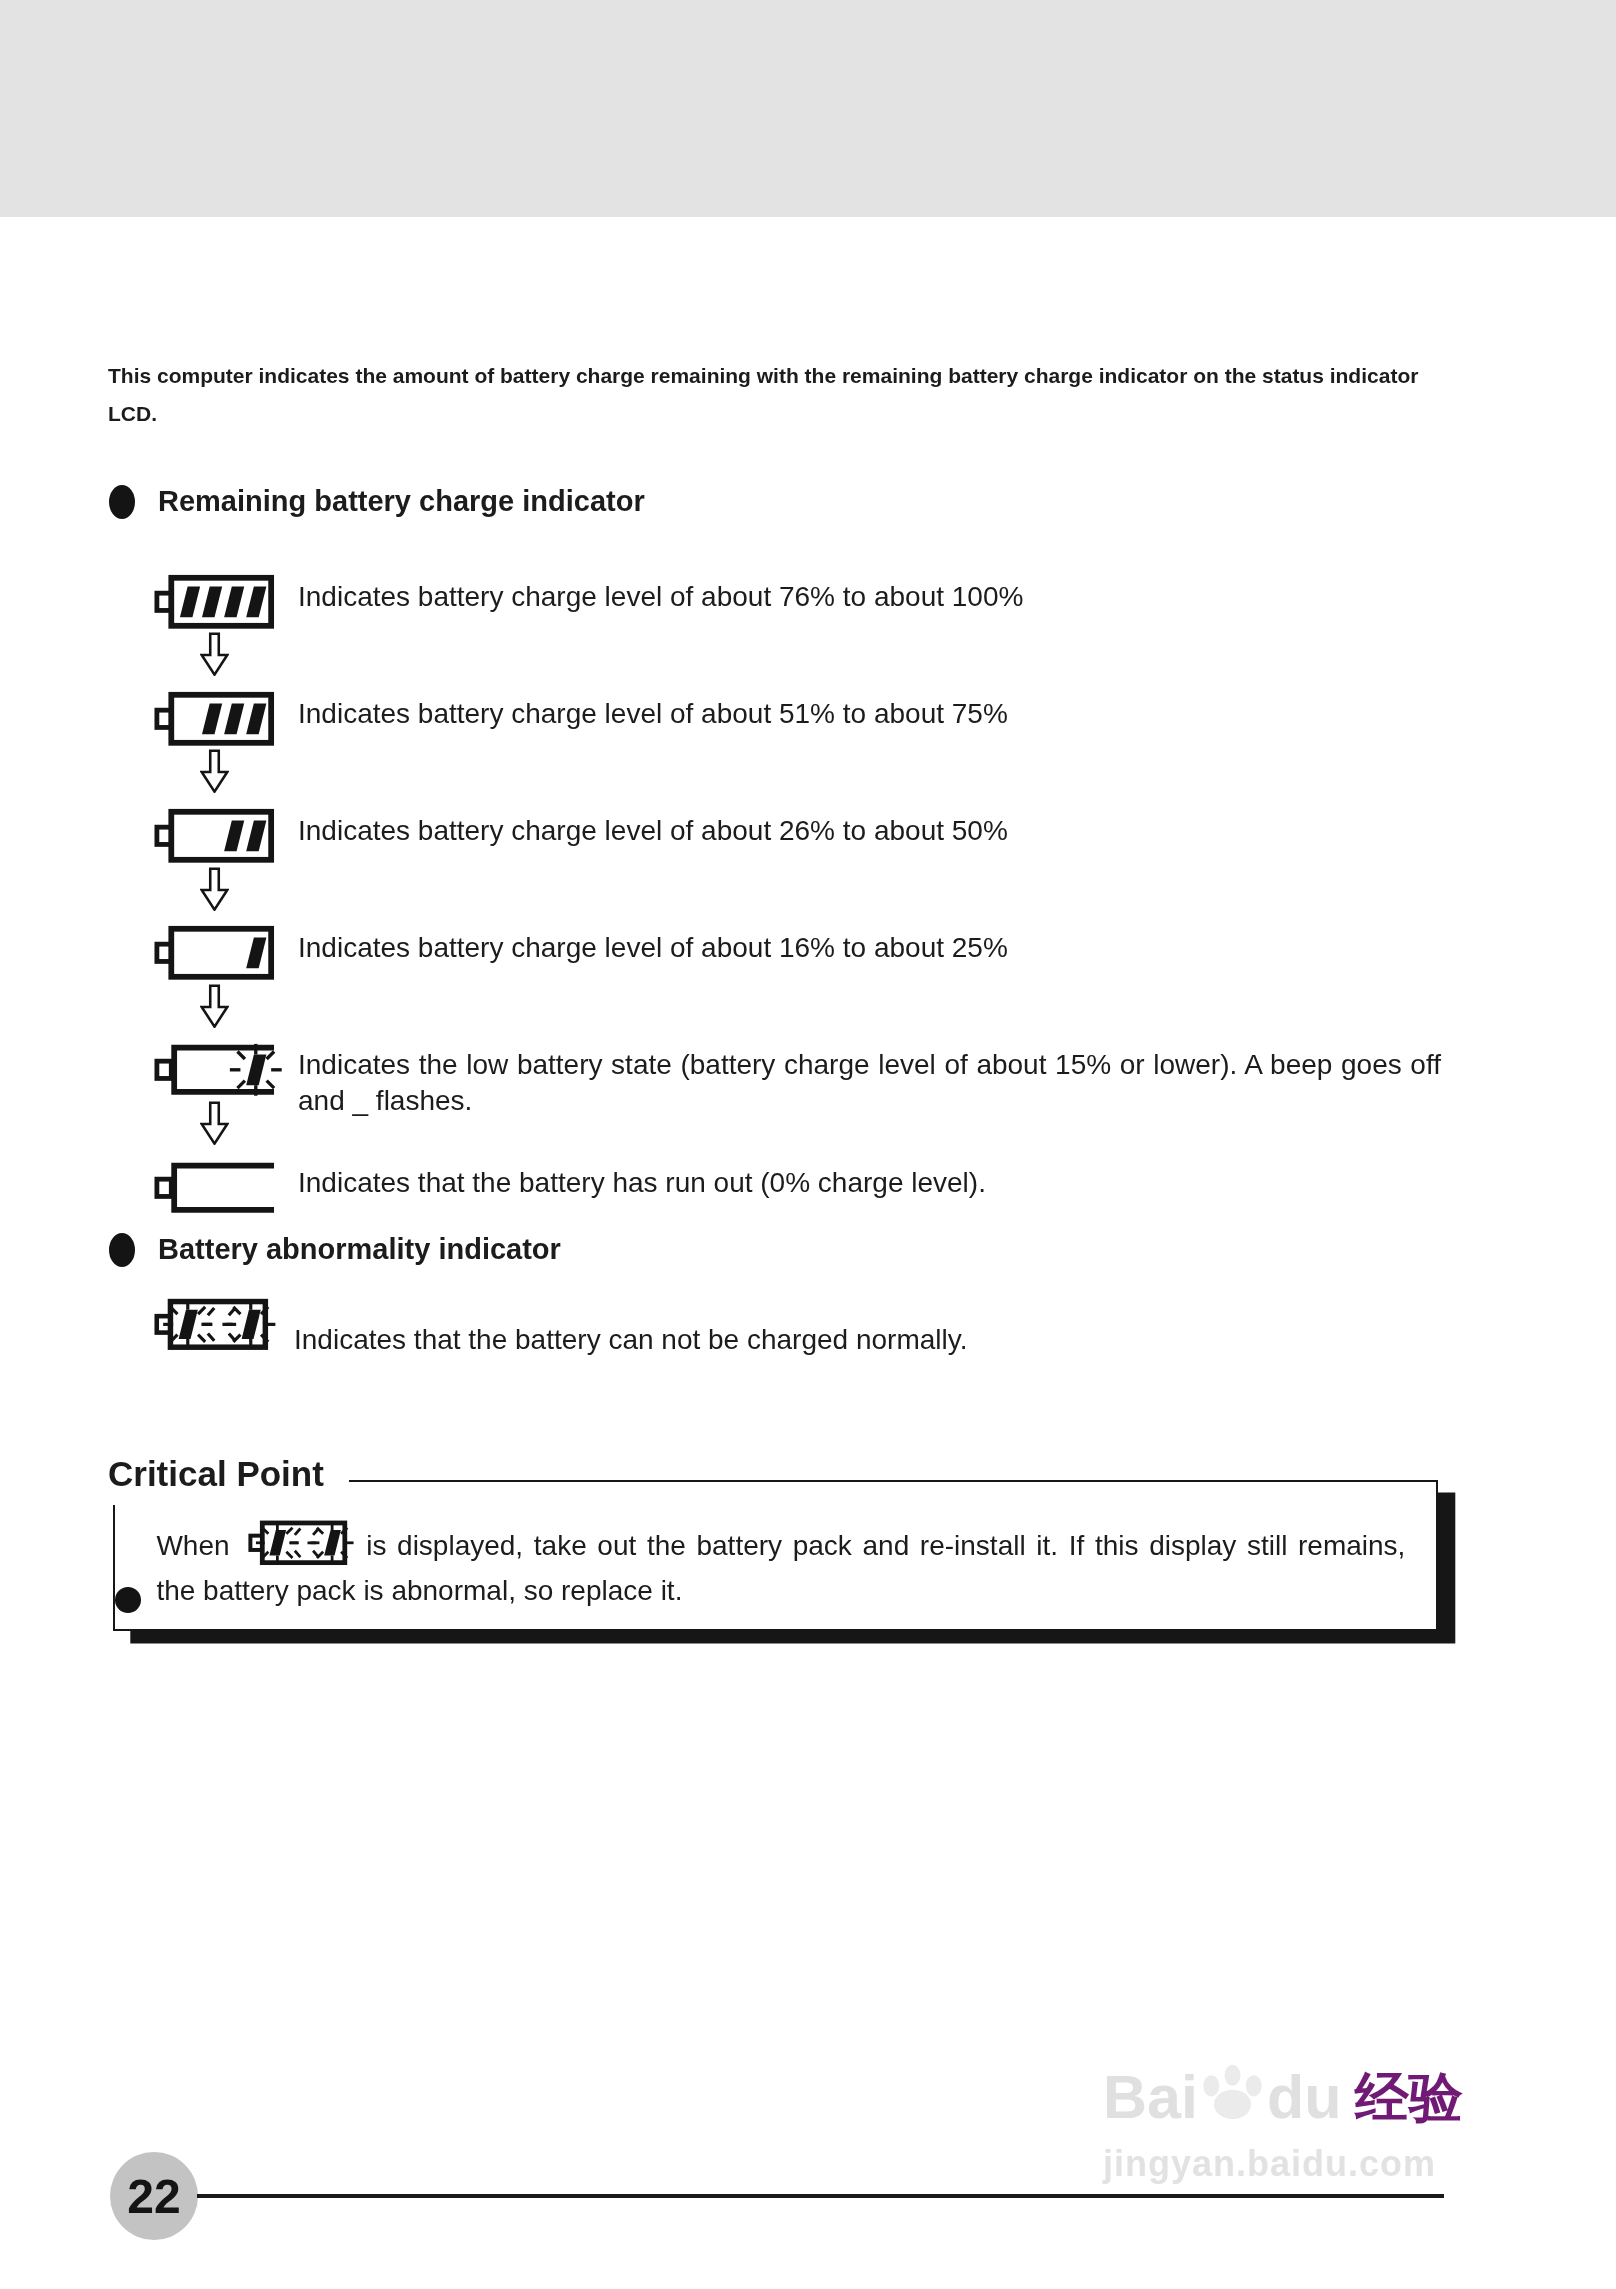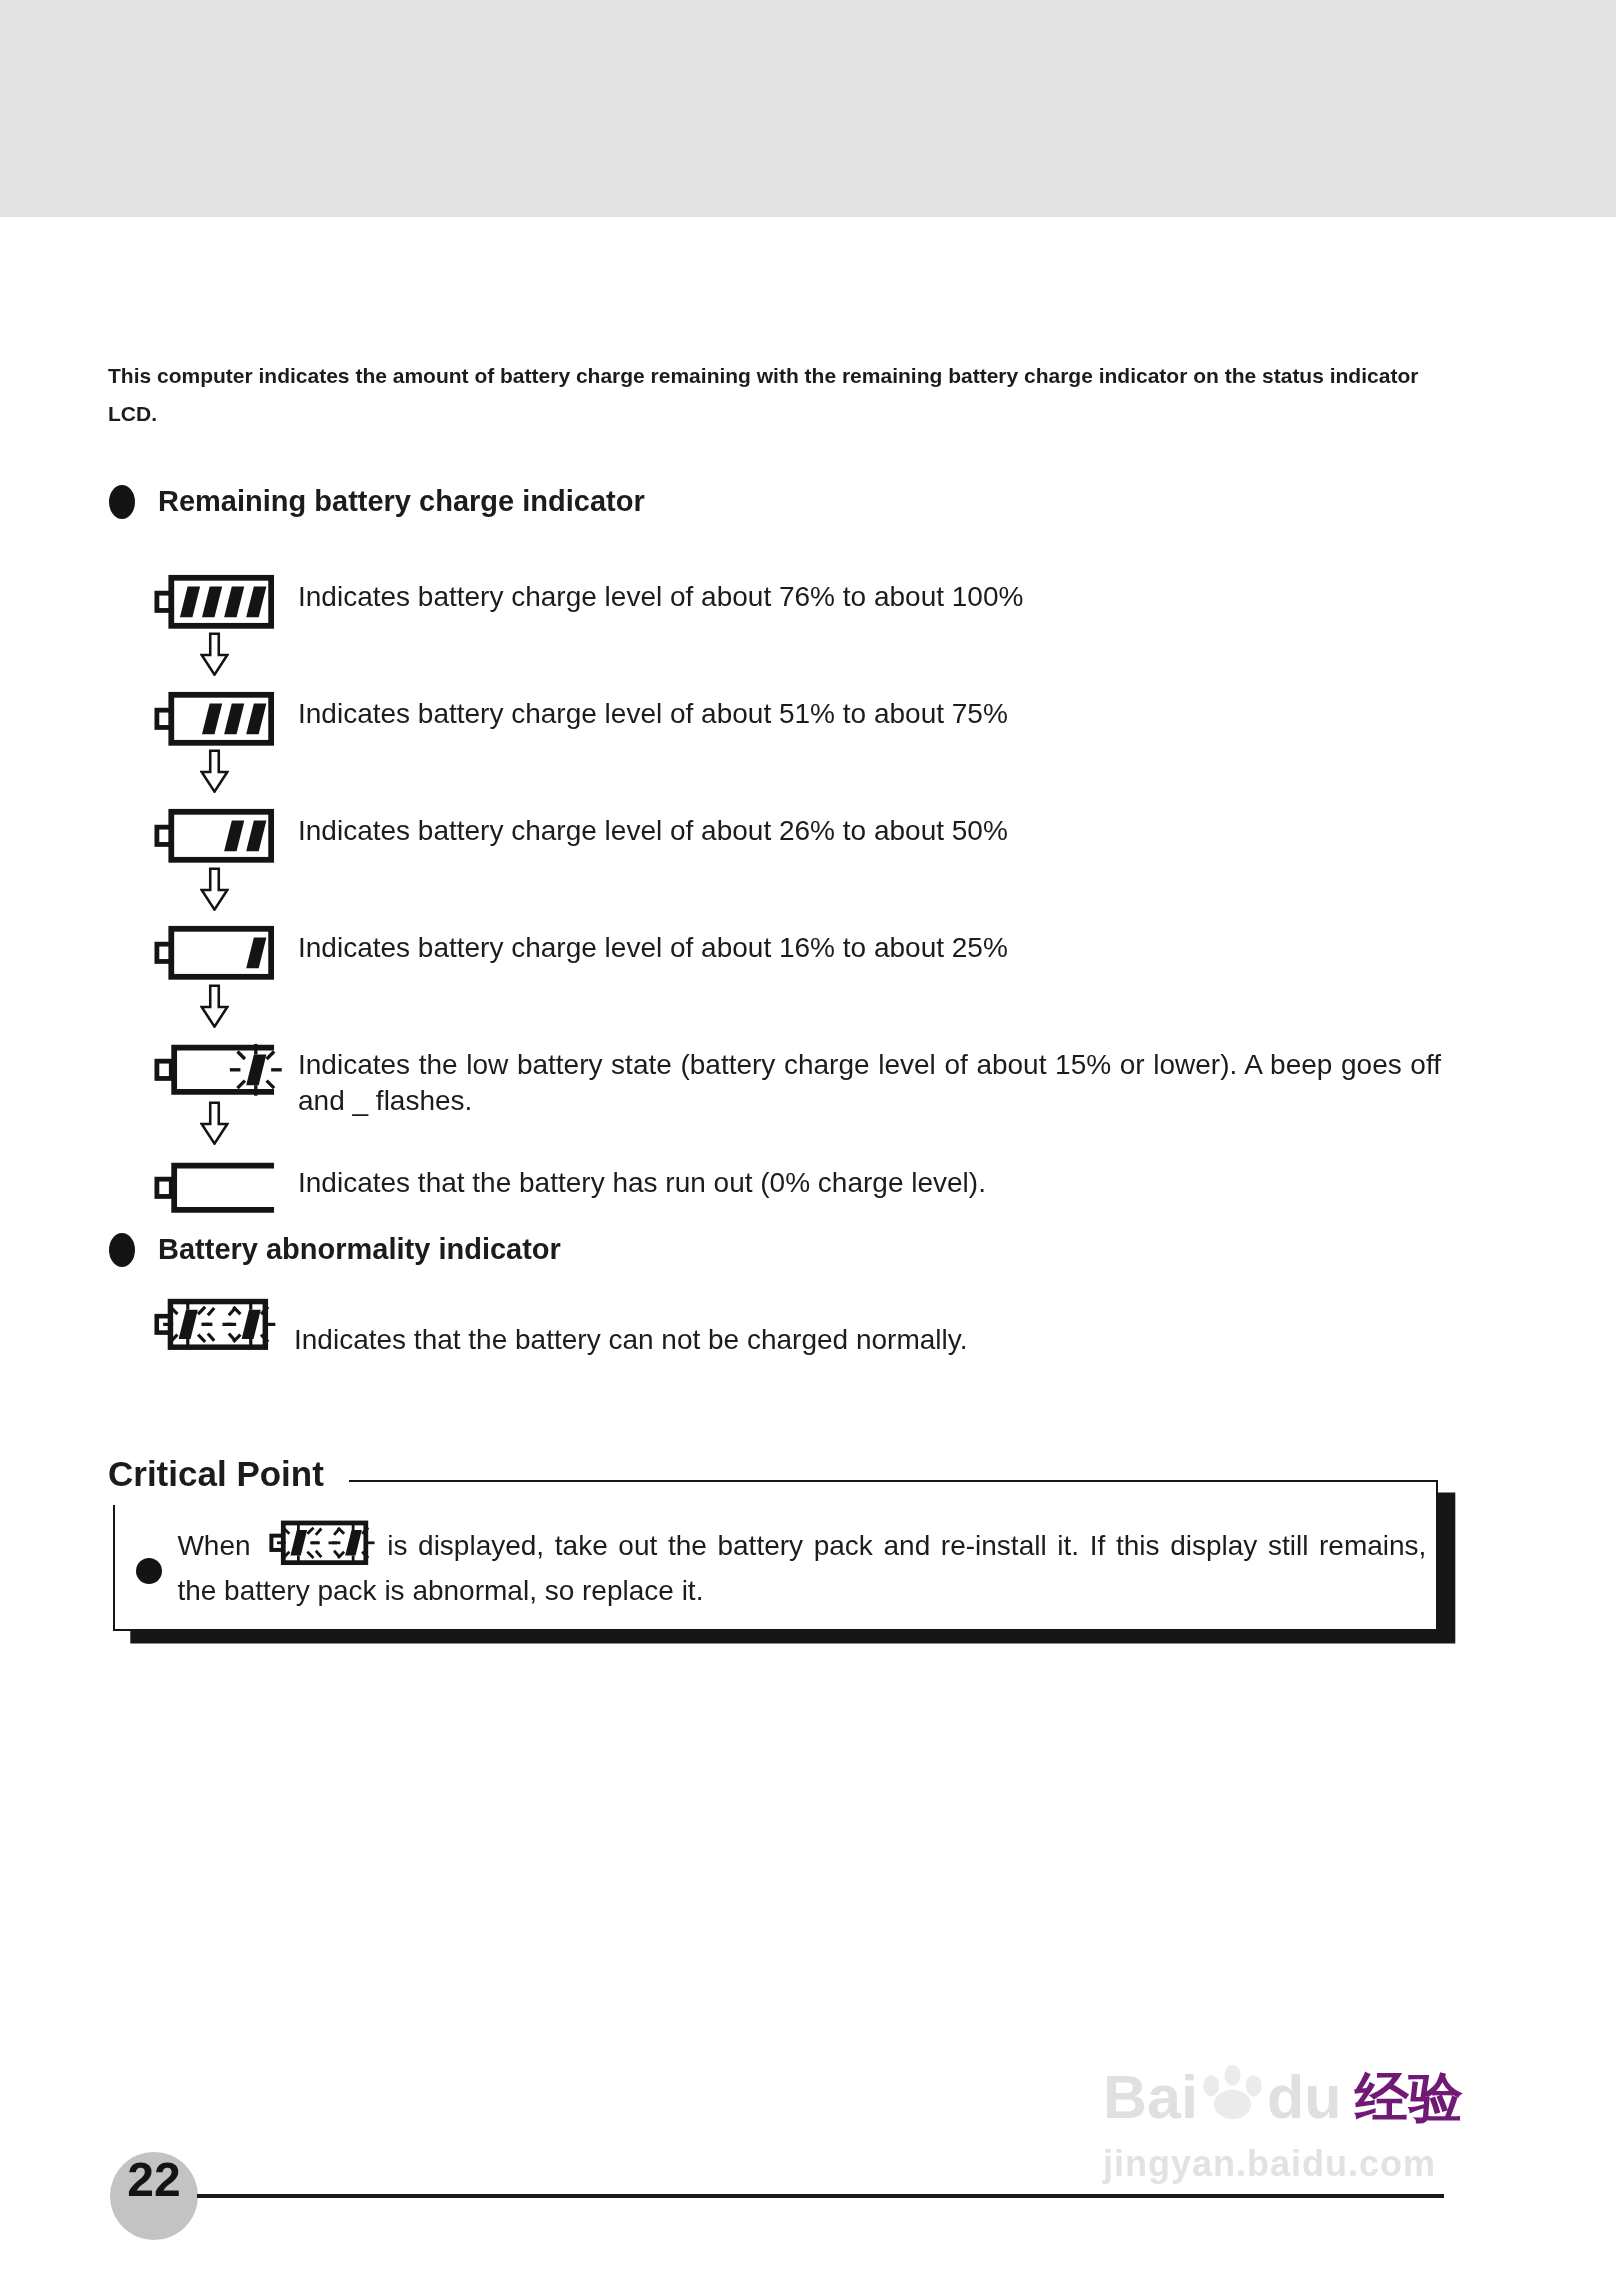"When is displayed, take out" .cp-content { align-items: center -> flex-end; left: 21px -> 0 }
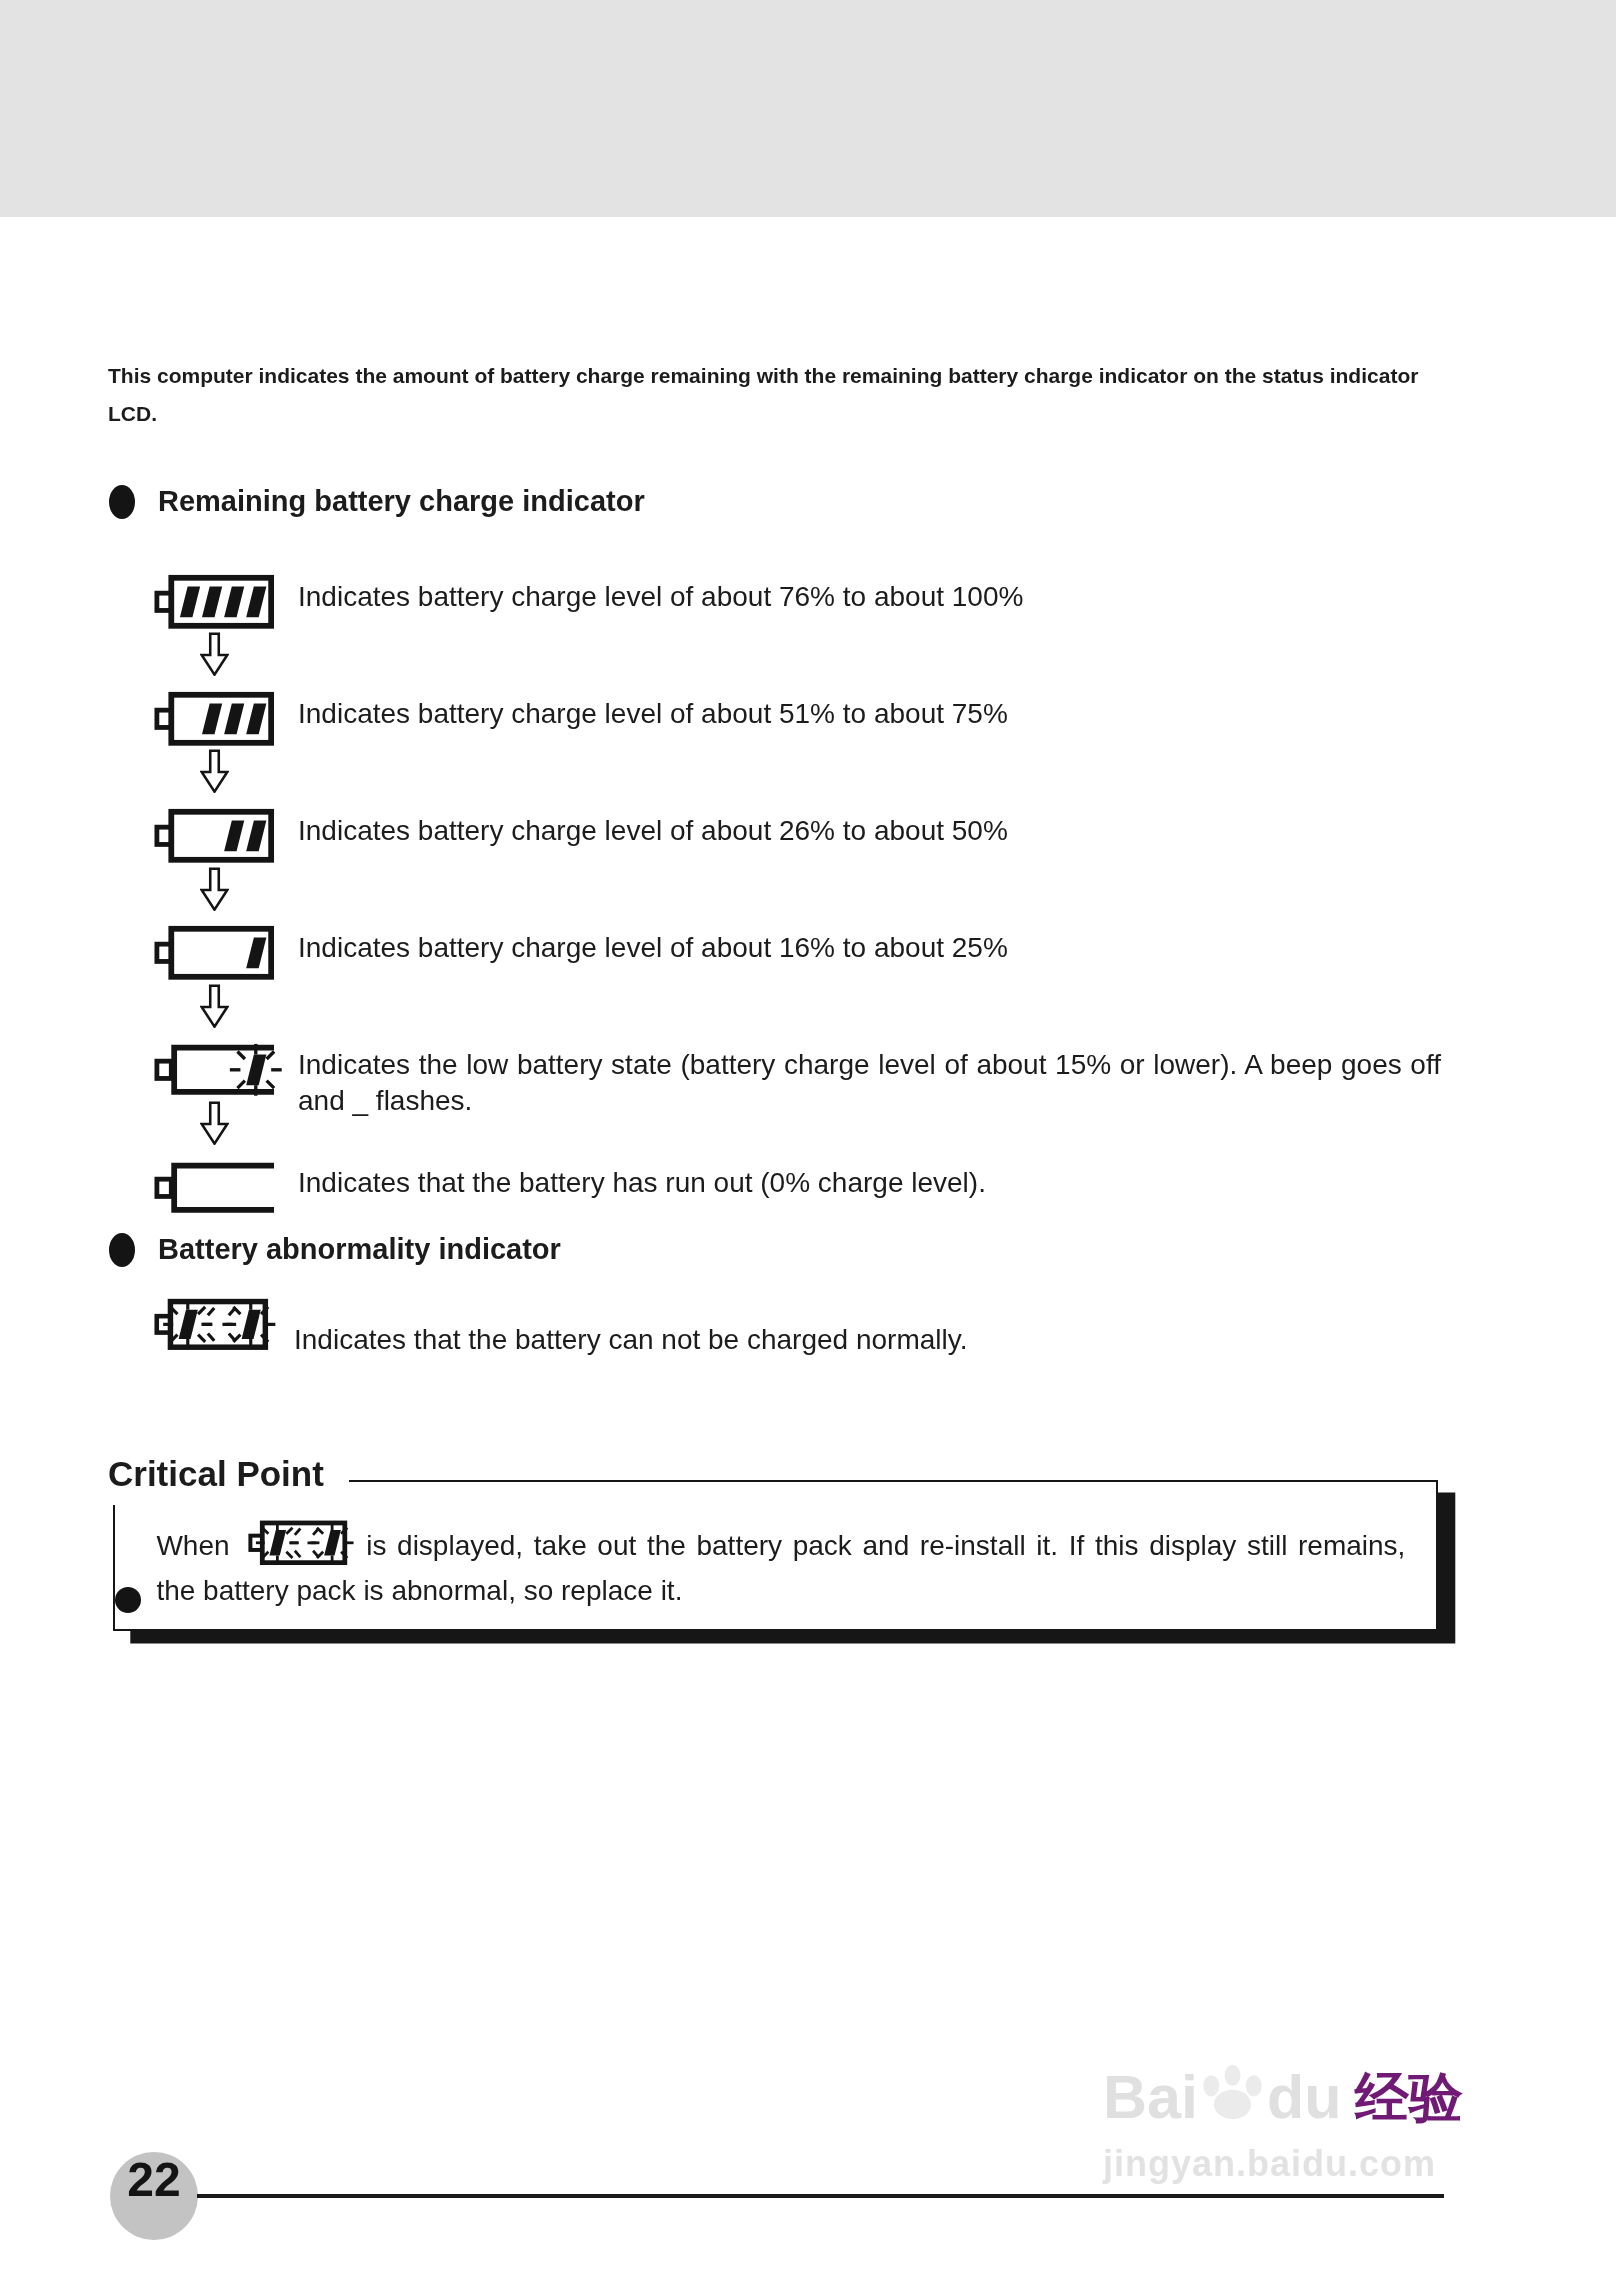"22" .page-circle { align-items: none -> center }
